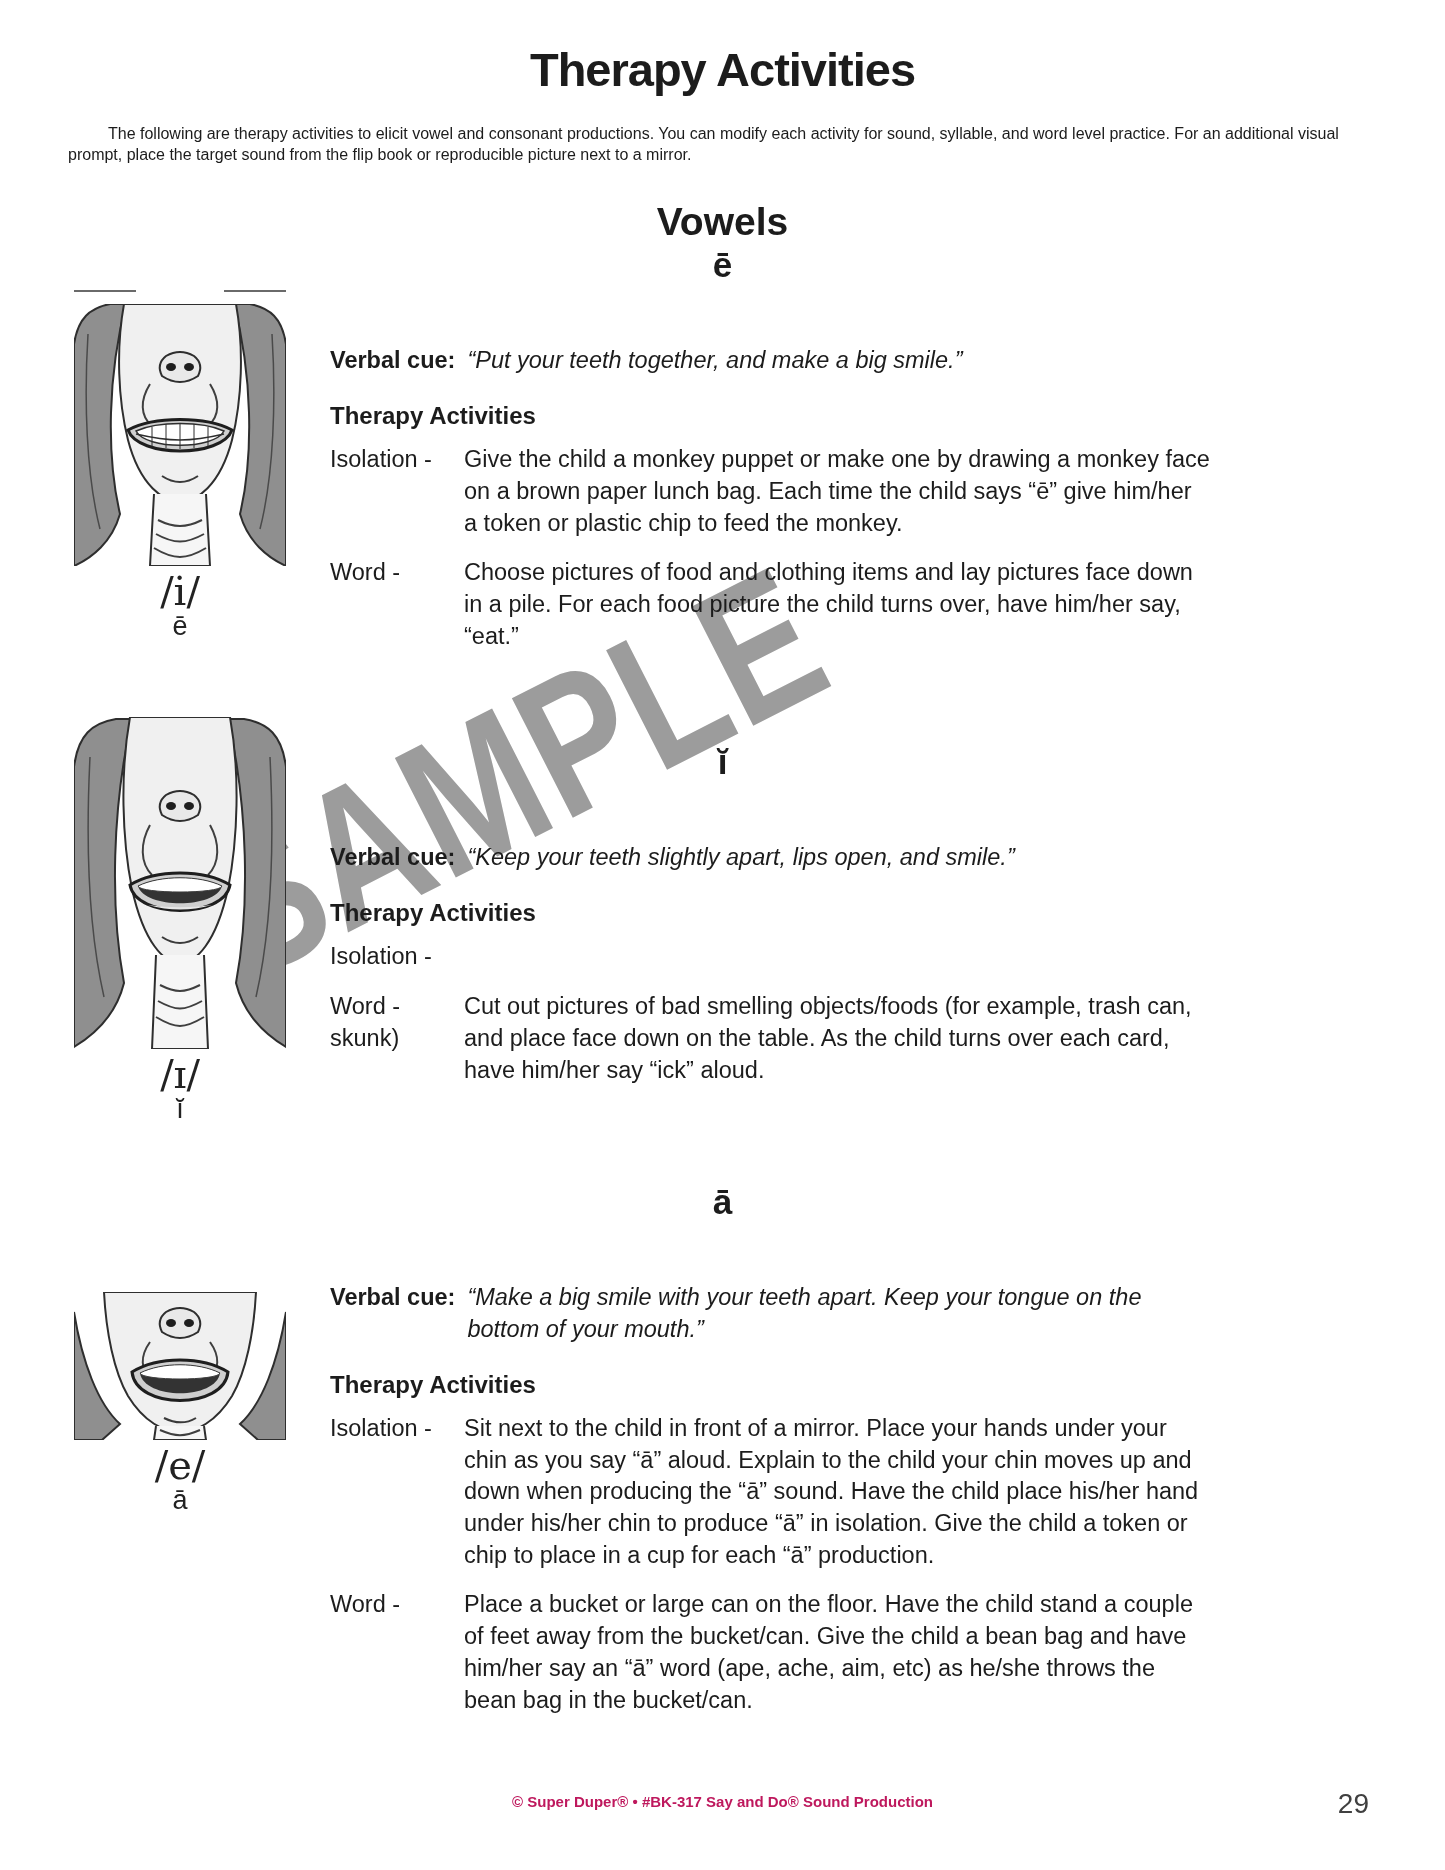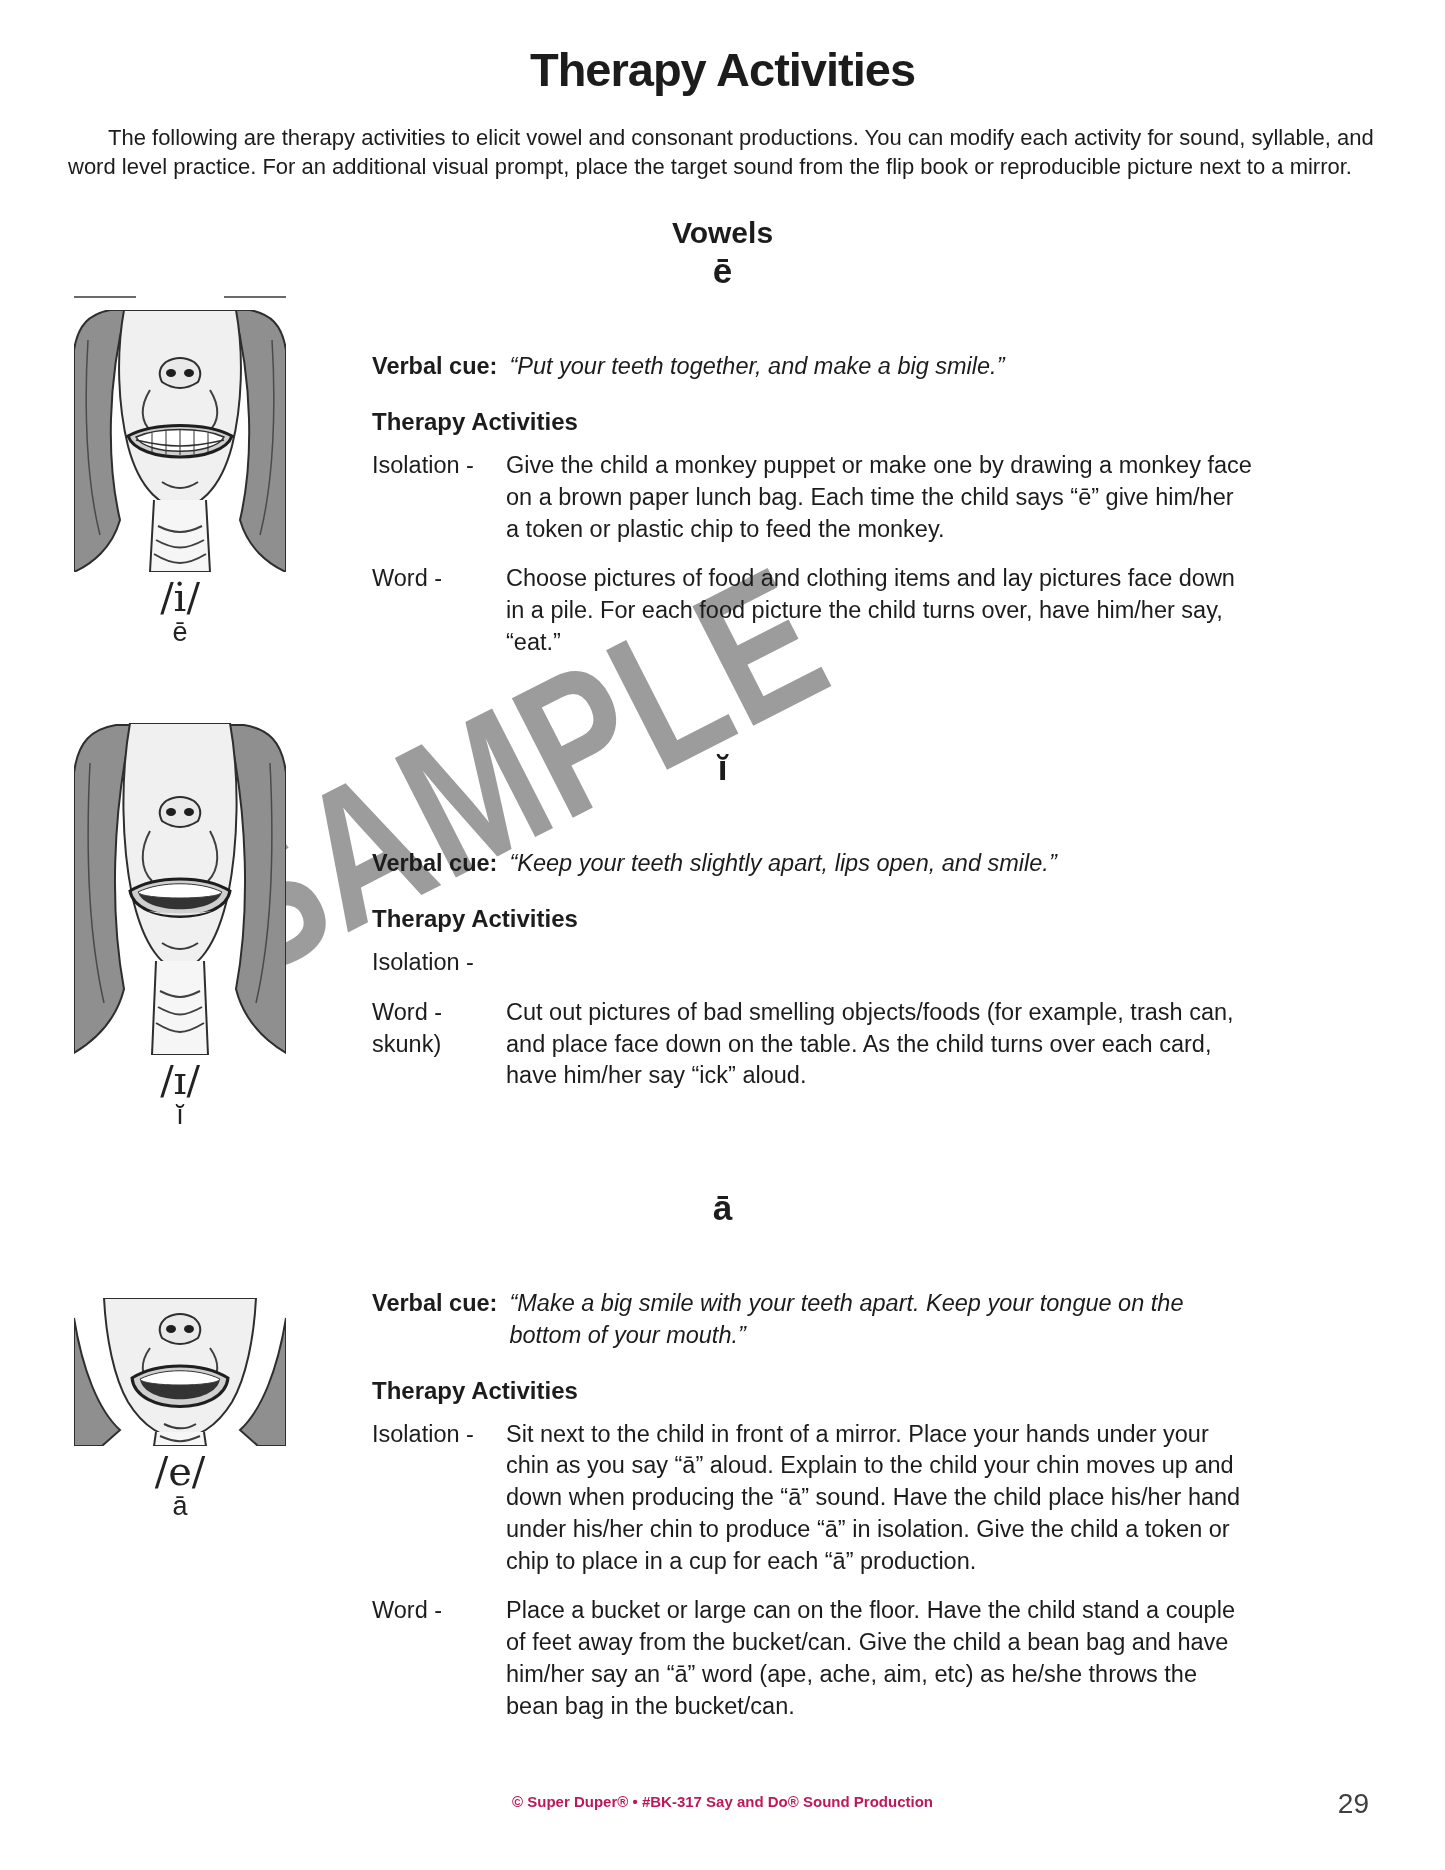"The following are therapy activities" p.intro { font-size: 22px -> 16px }
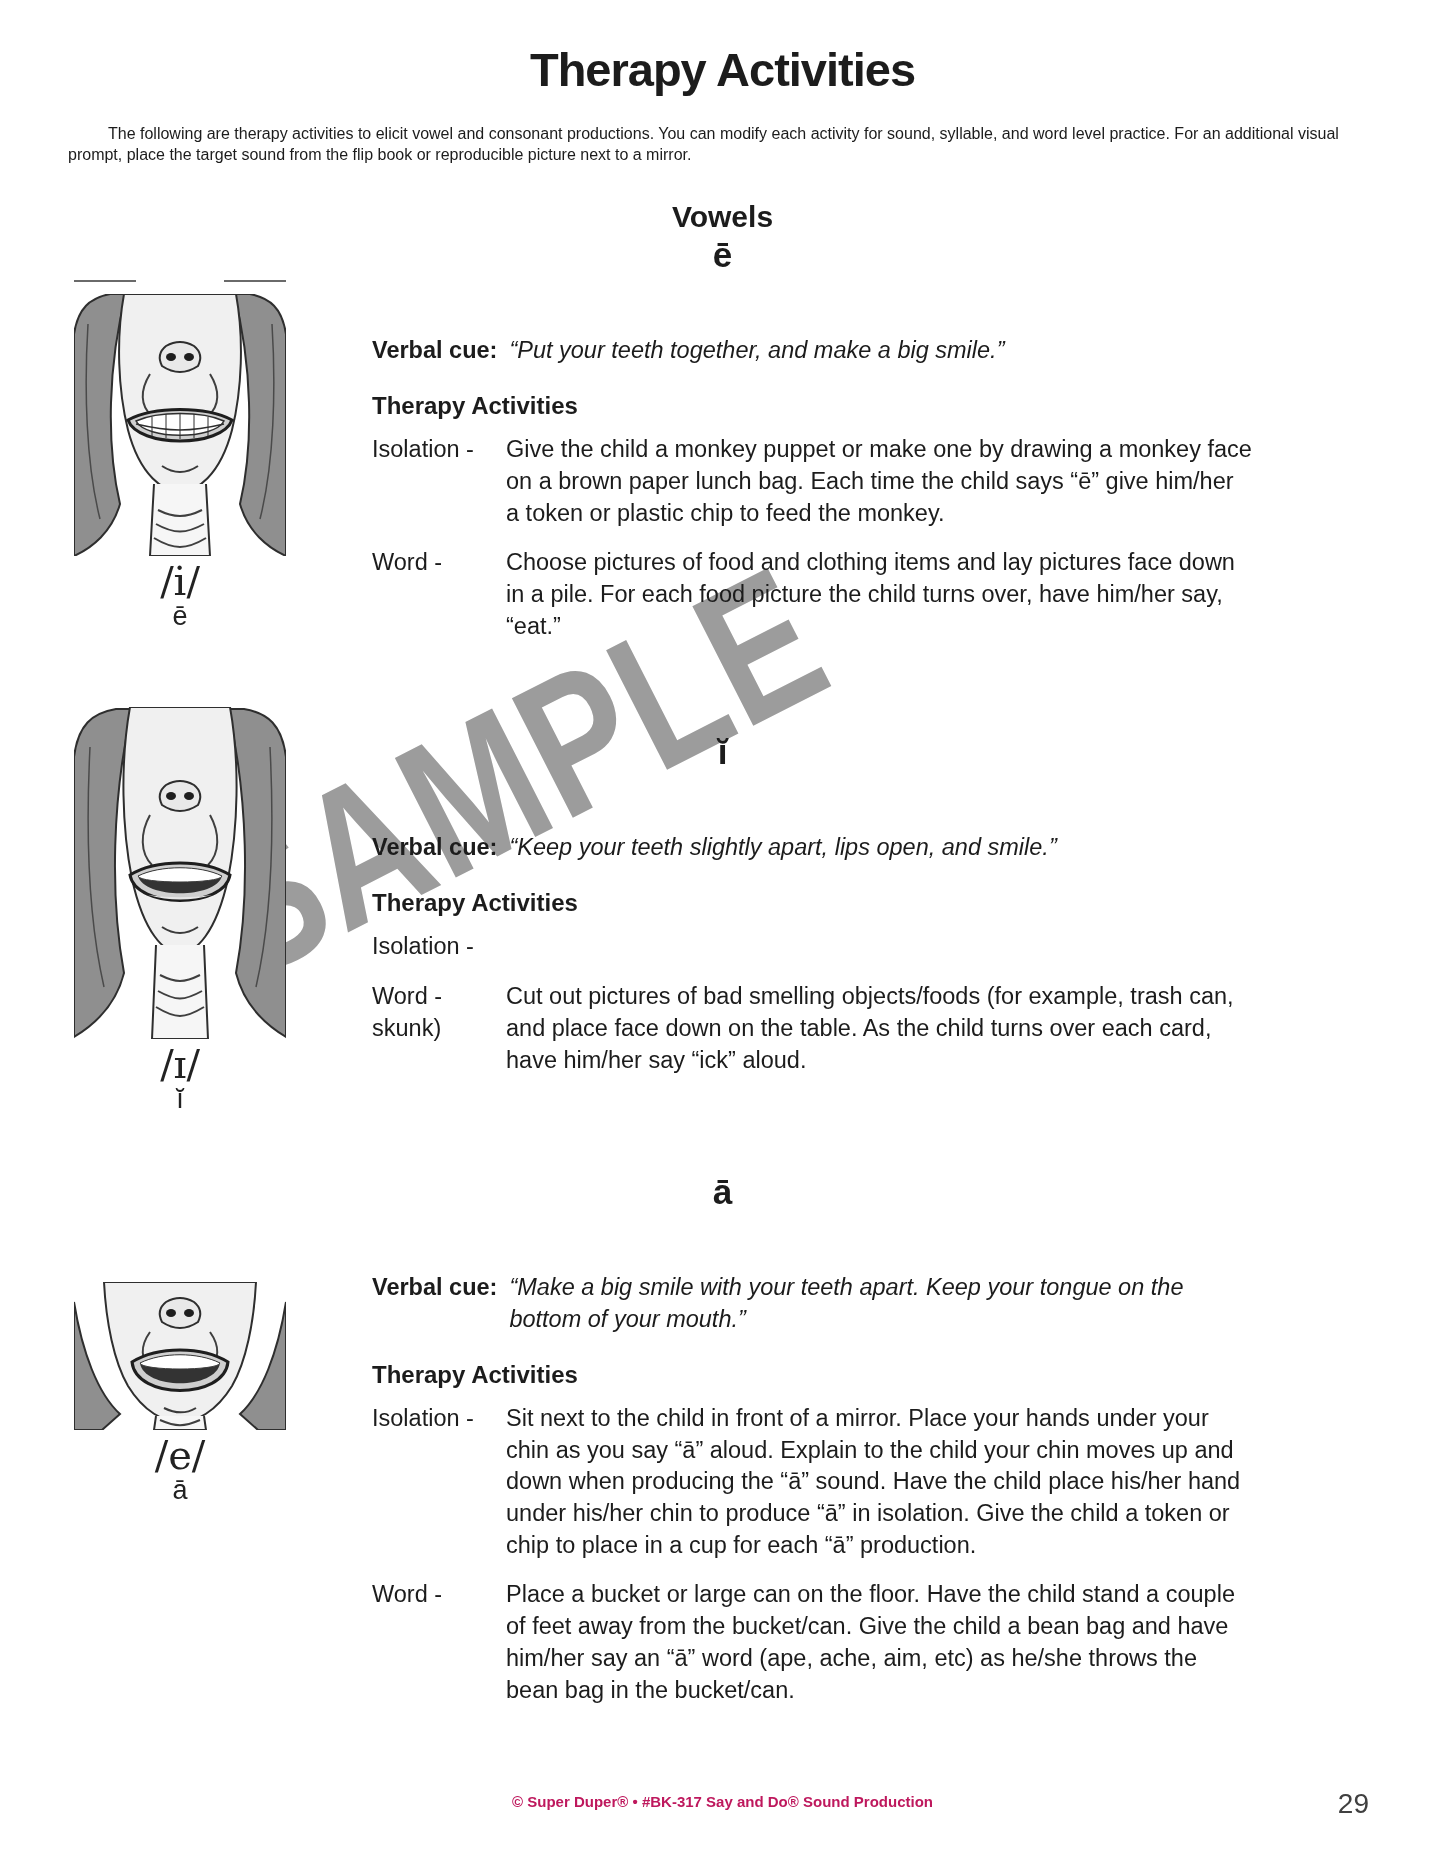"Vowels" h2.vowels { font-size: 30px -> 39px }
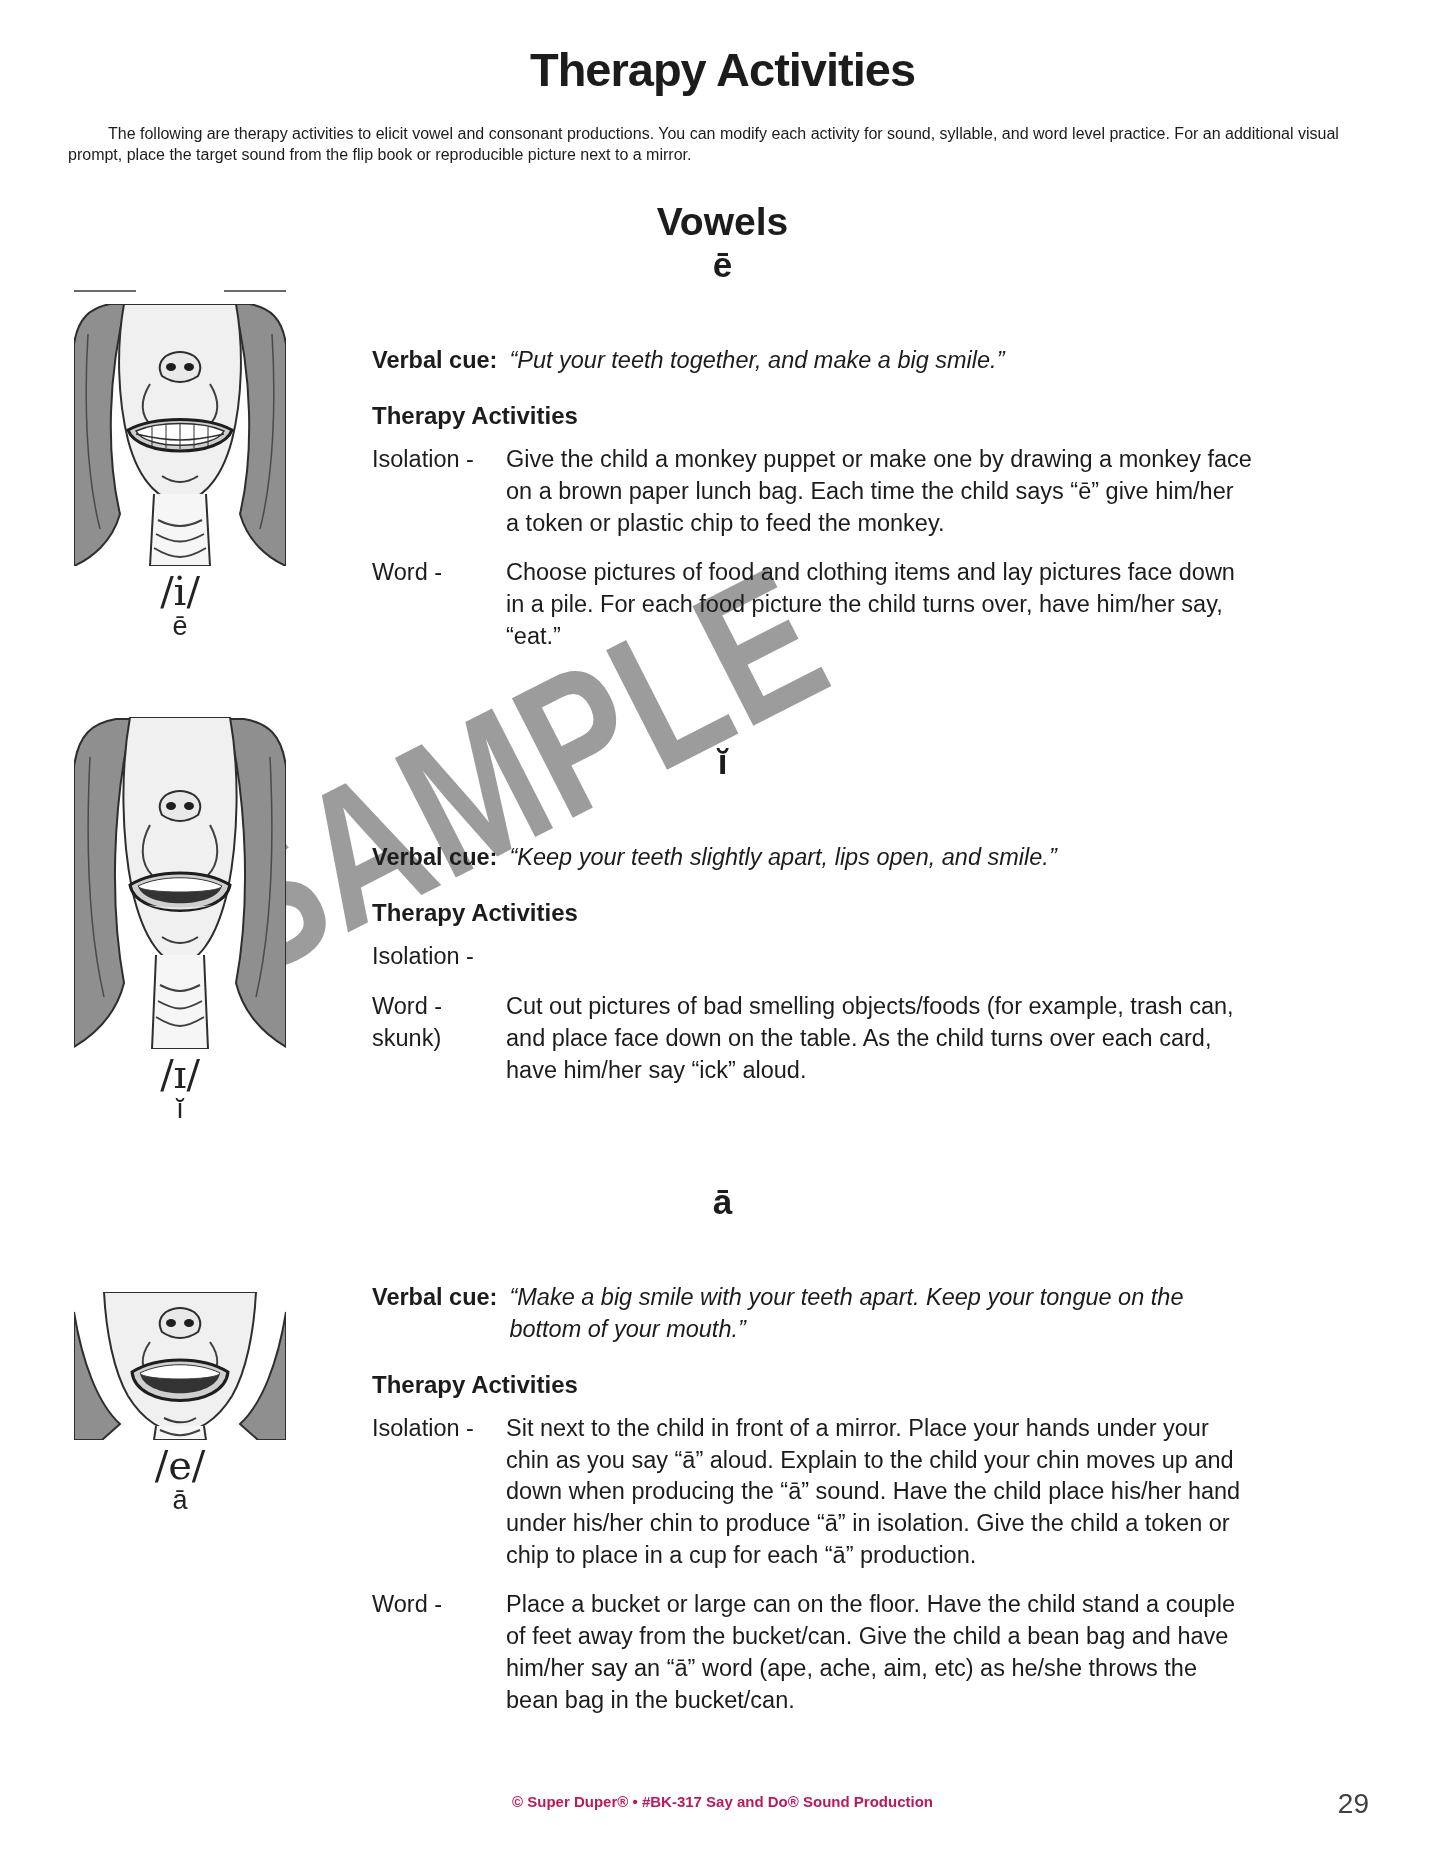"Verbal cue:" .content { padding-left: 86px -> 44px }
